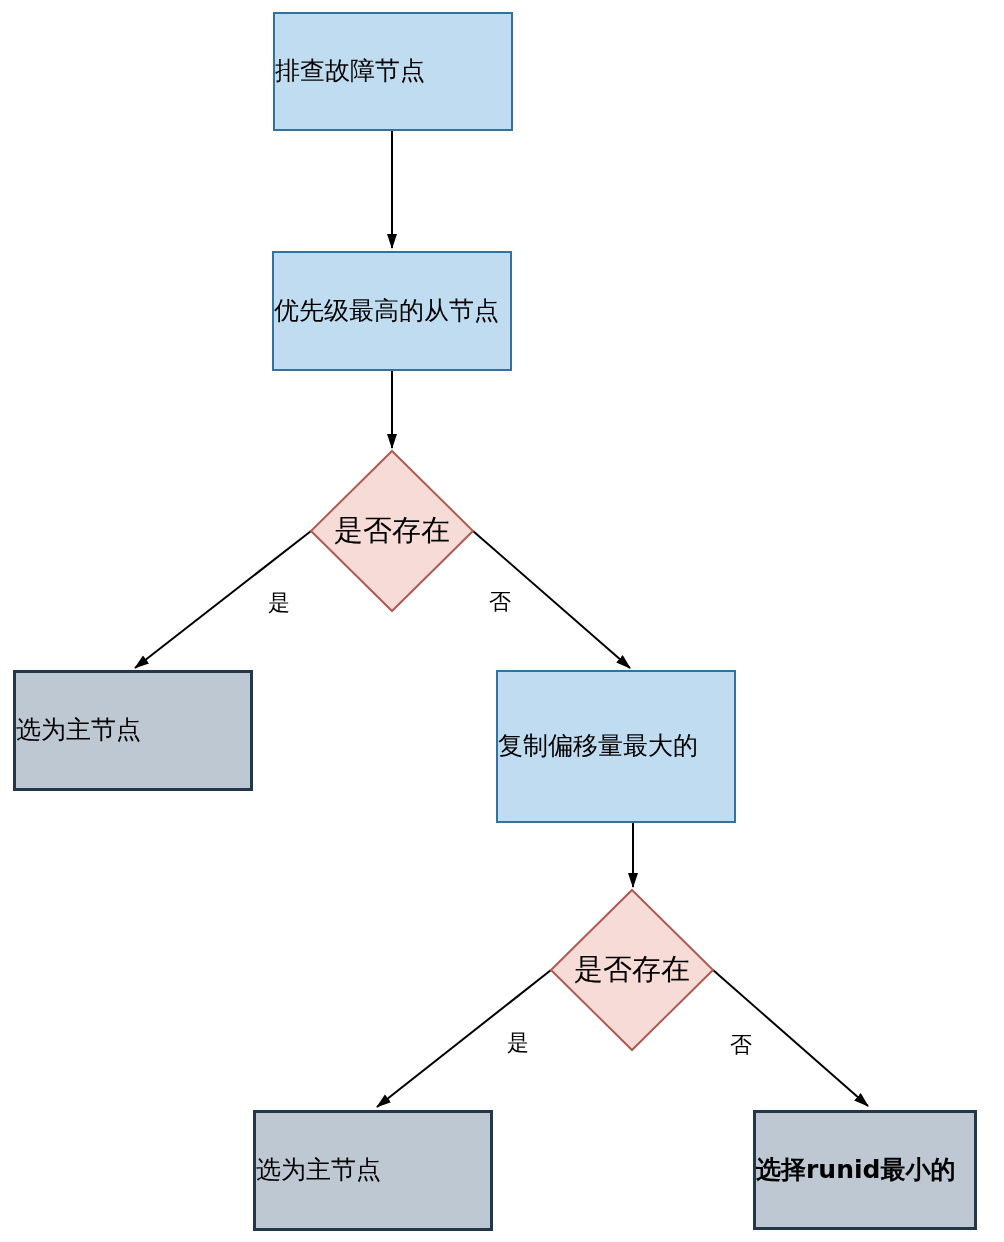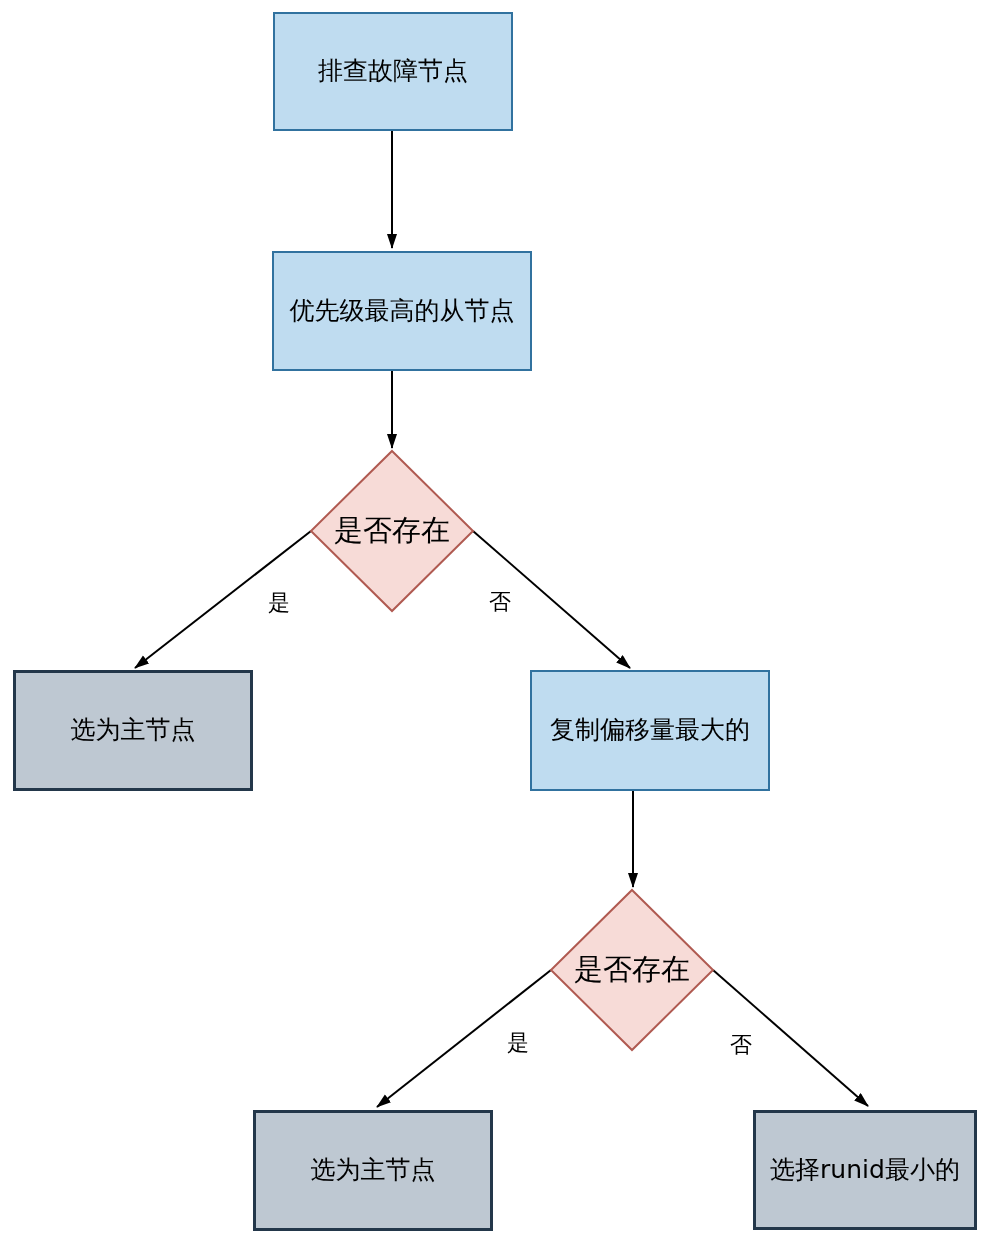"排查故障节点" .node { justify-content: center -> flex-start }
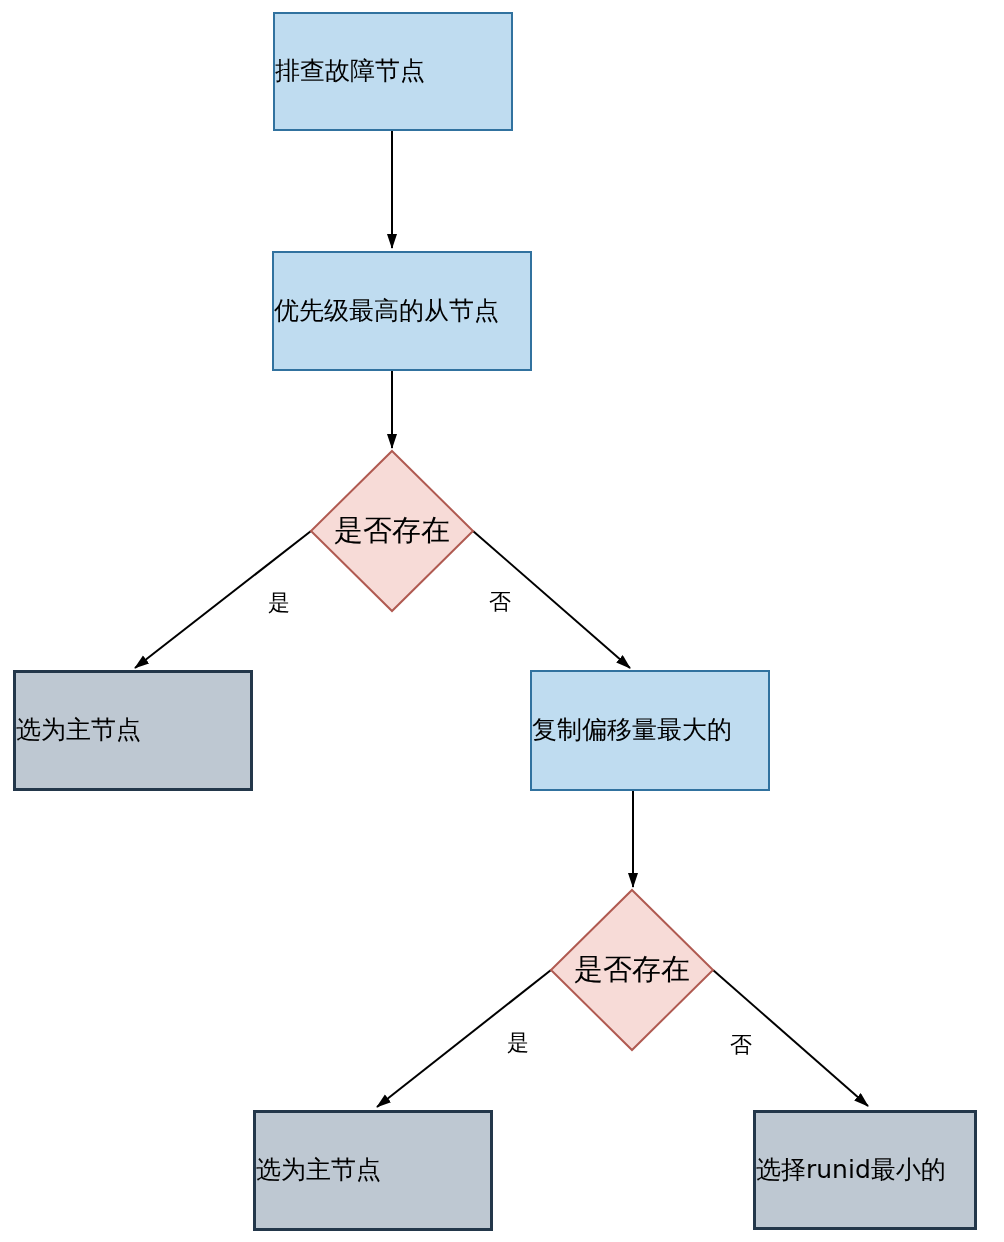"优先级最高的从节点" div.node { width: 260px -> 240px }
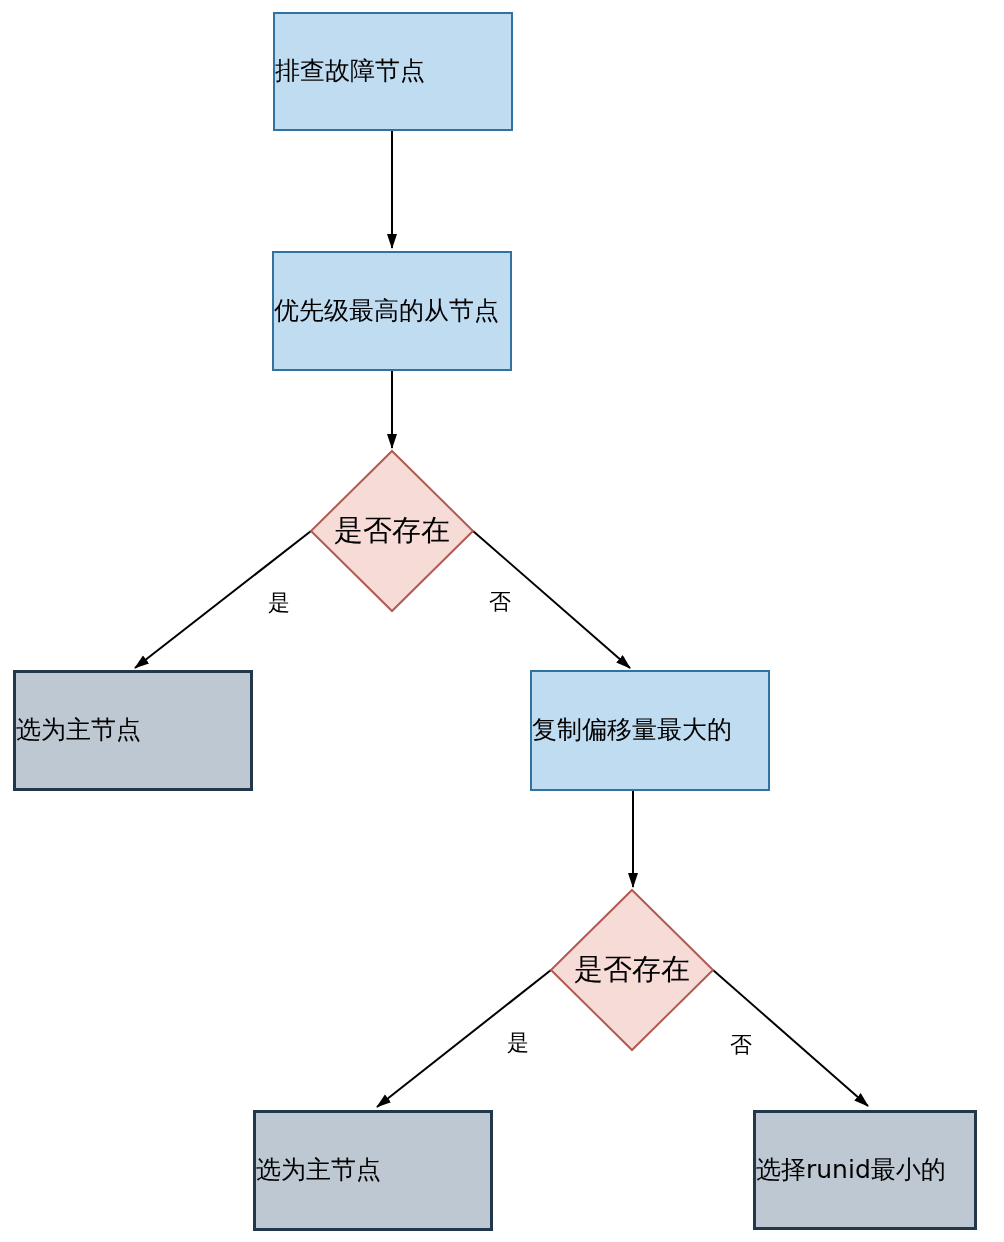"复制偏移量最大的" div.node { height: 121px -> 153px; left: 530px -> 496px }
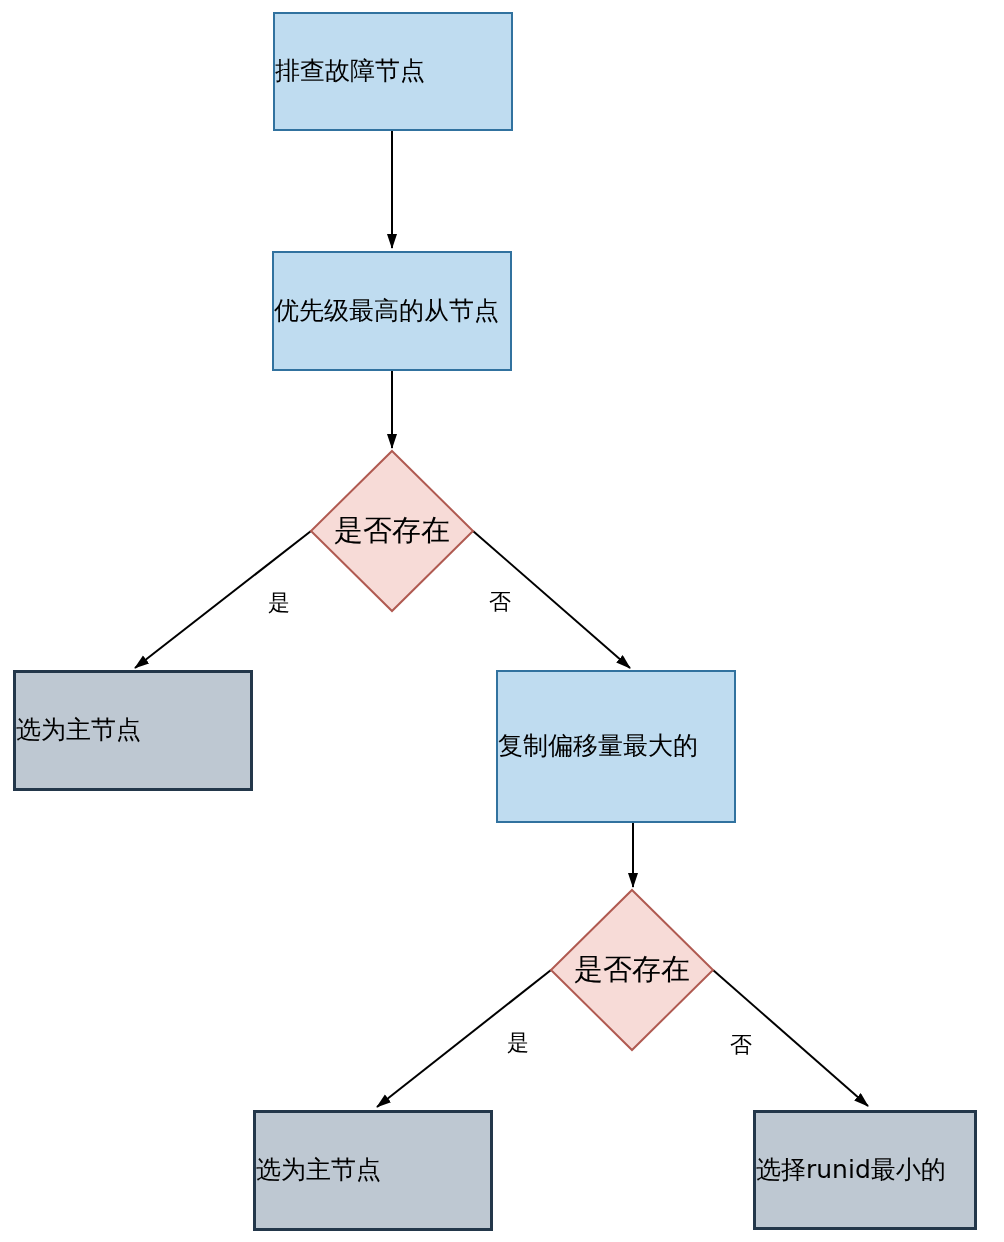"选择runid最小的" div.node { font-weight: none -> bold }
